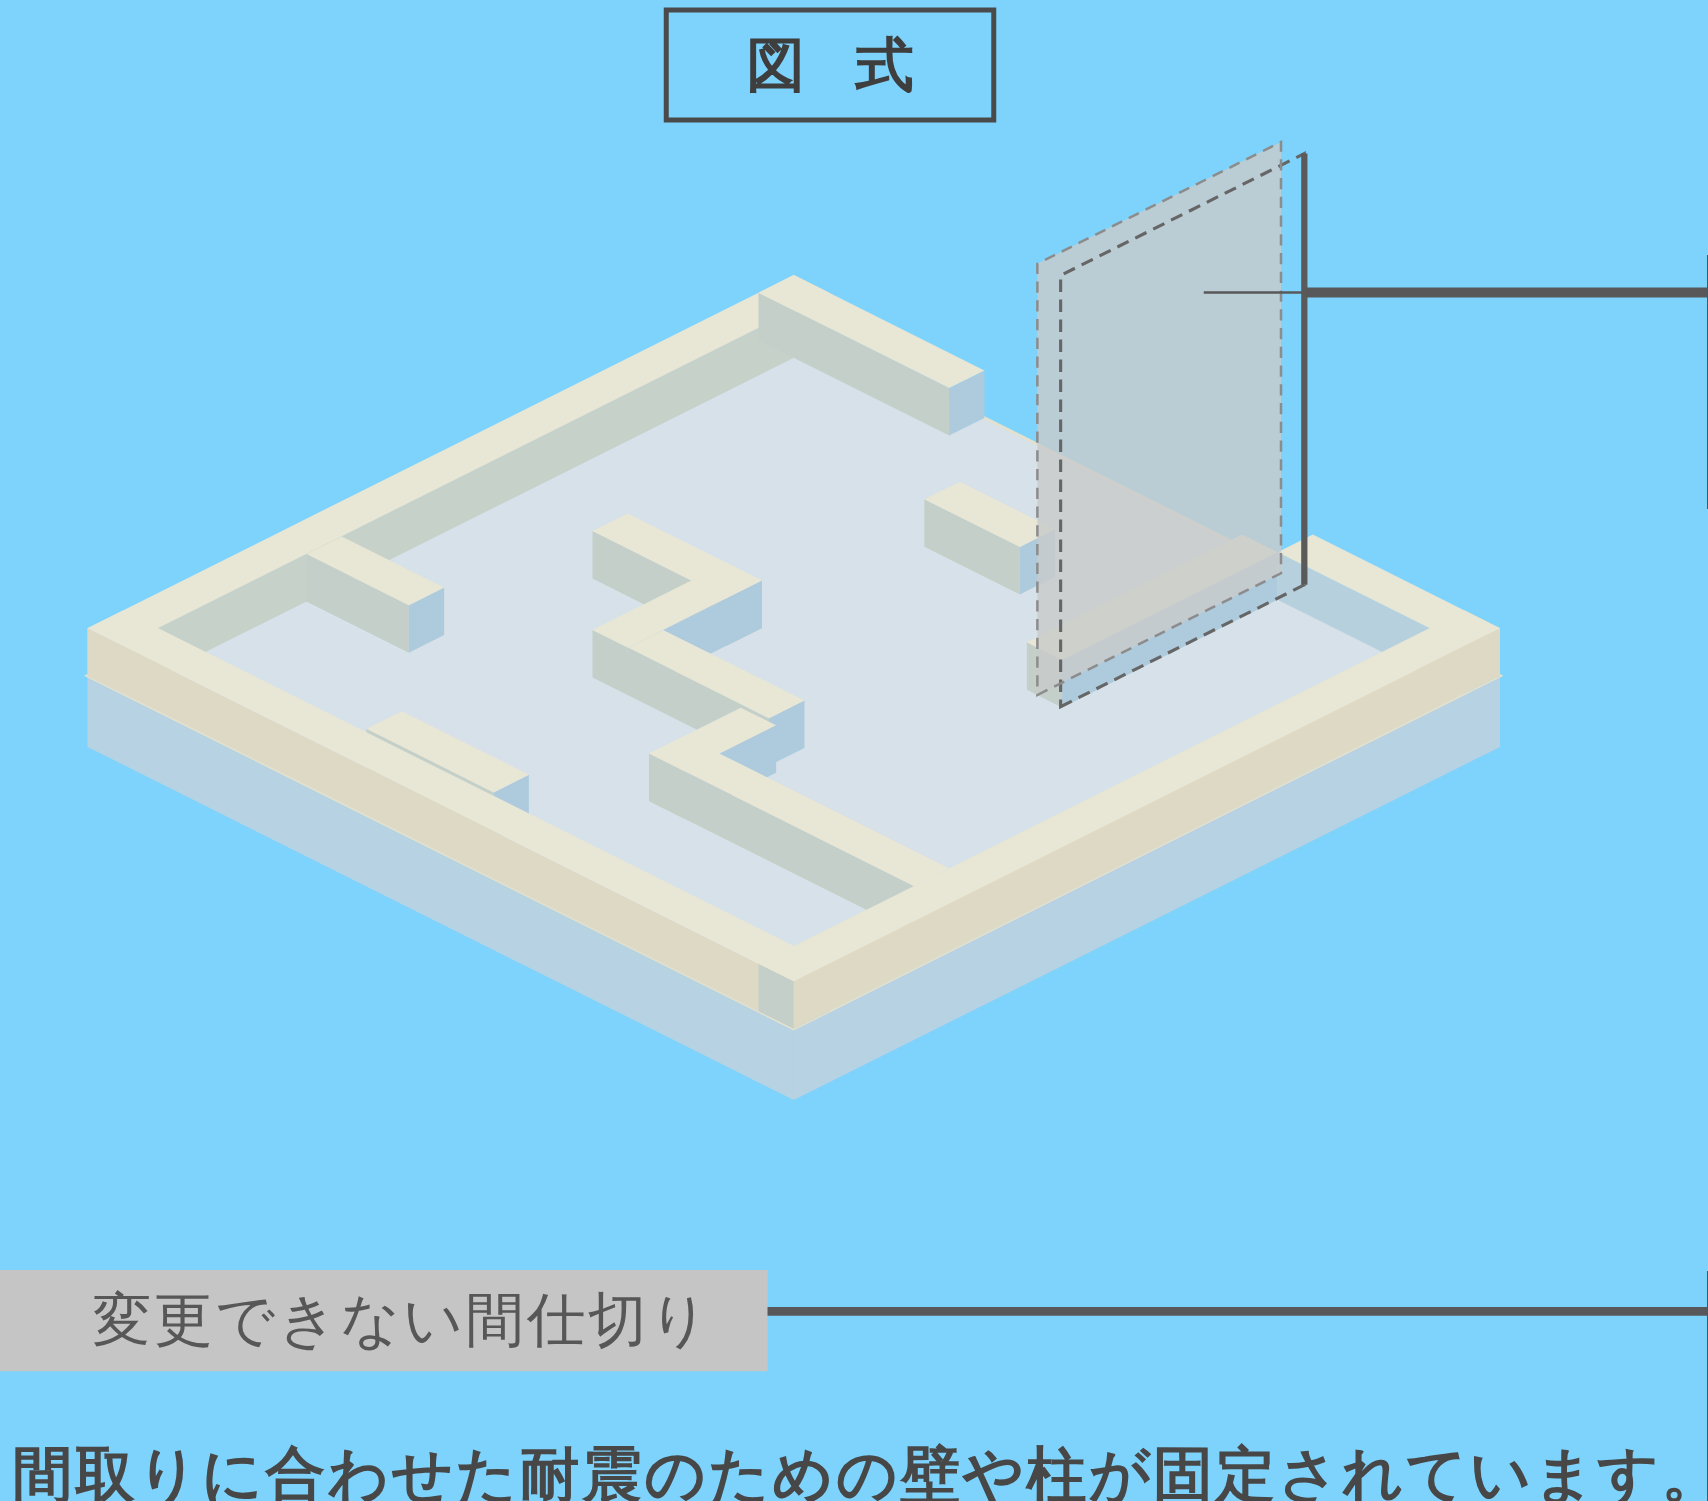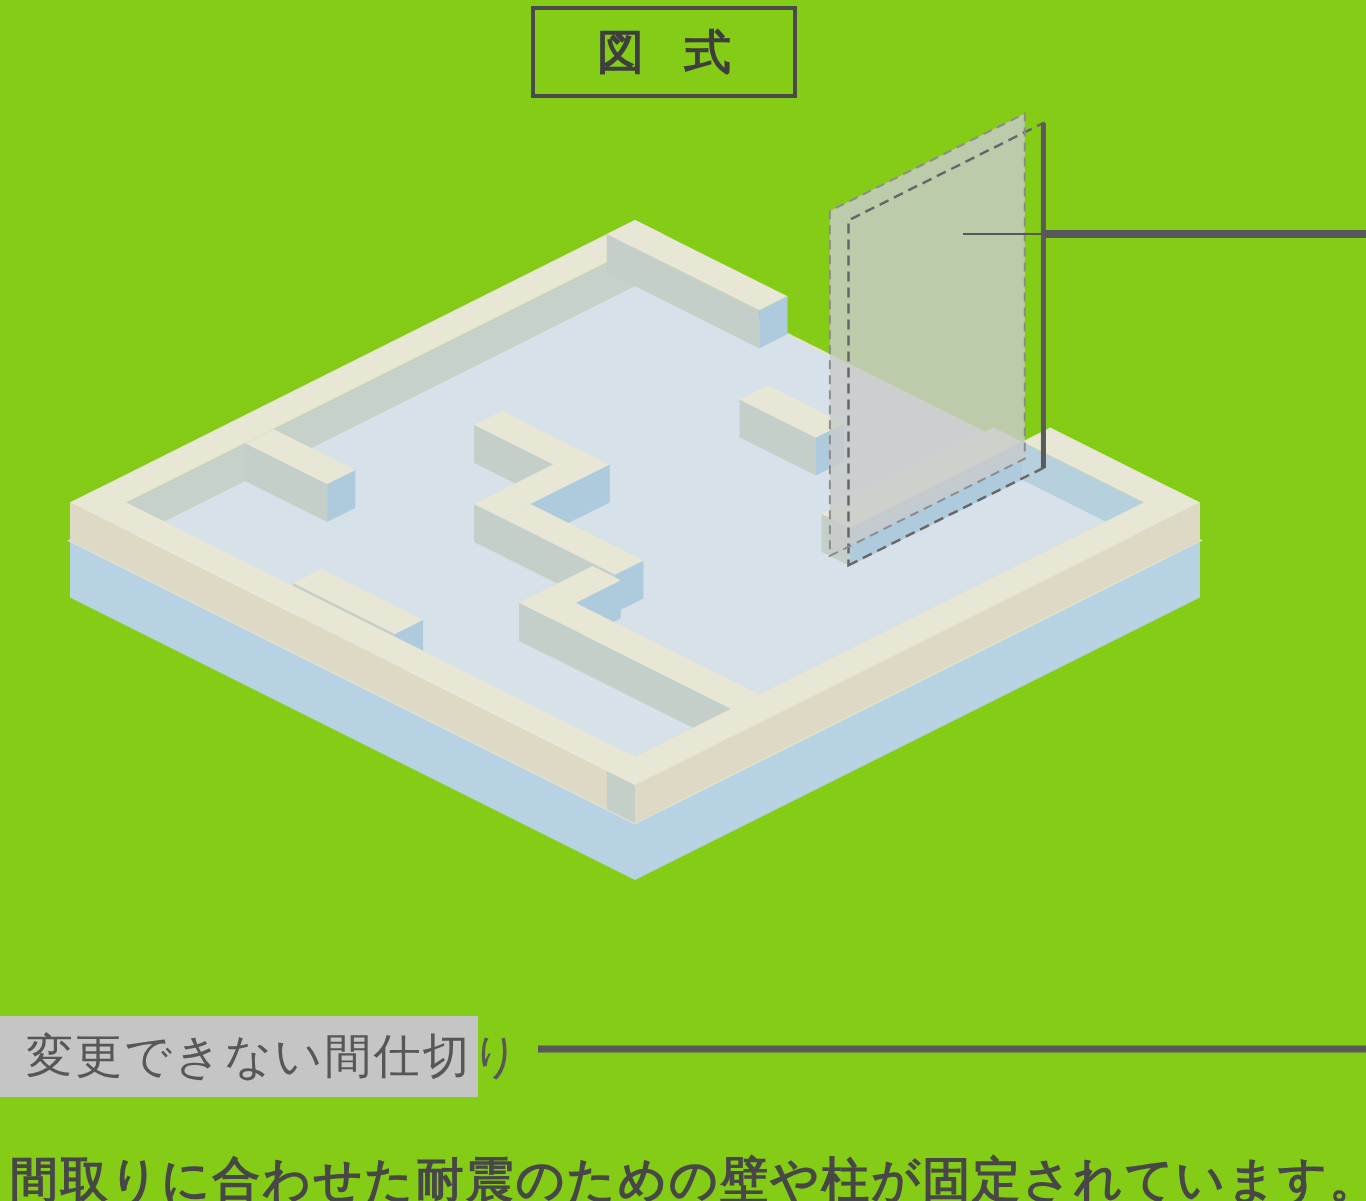"図式" .page { background: #84cc16 -> #7dd3fc }
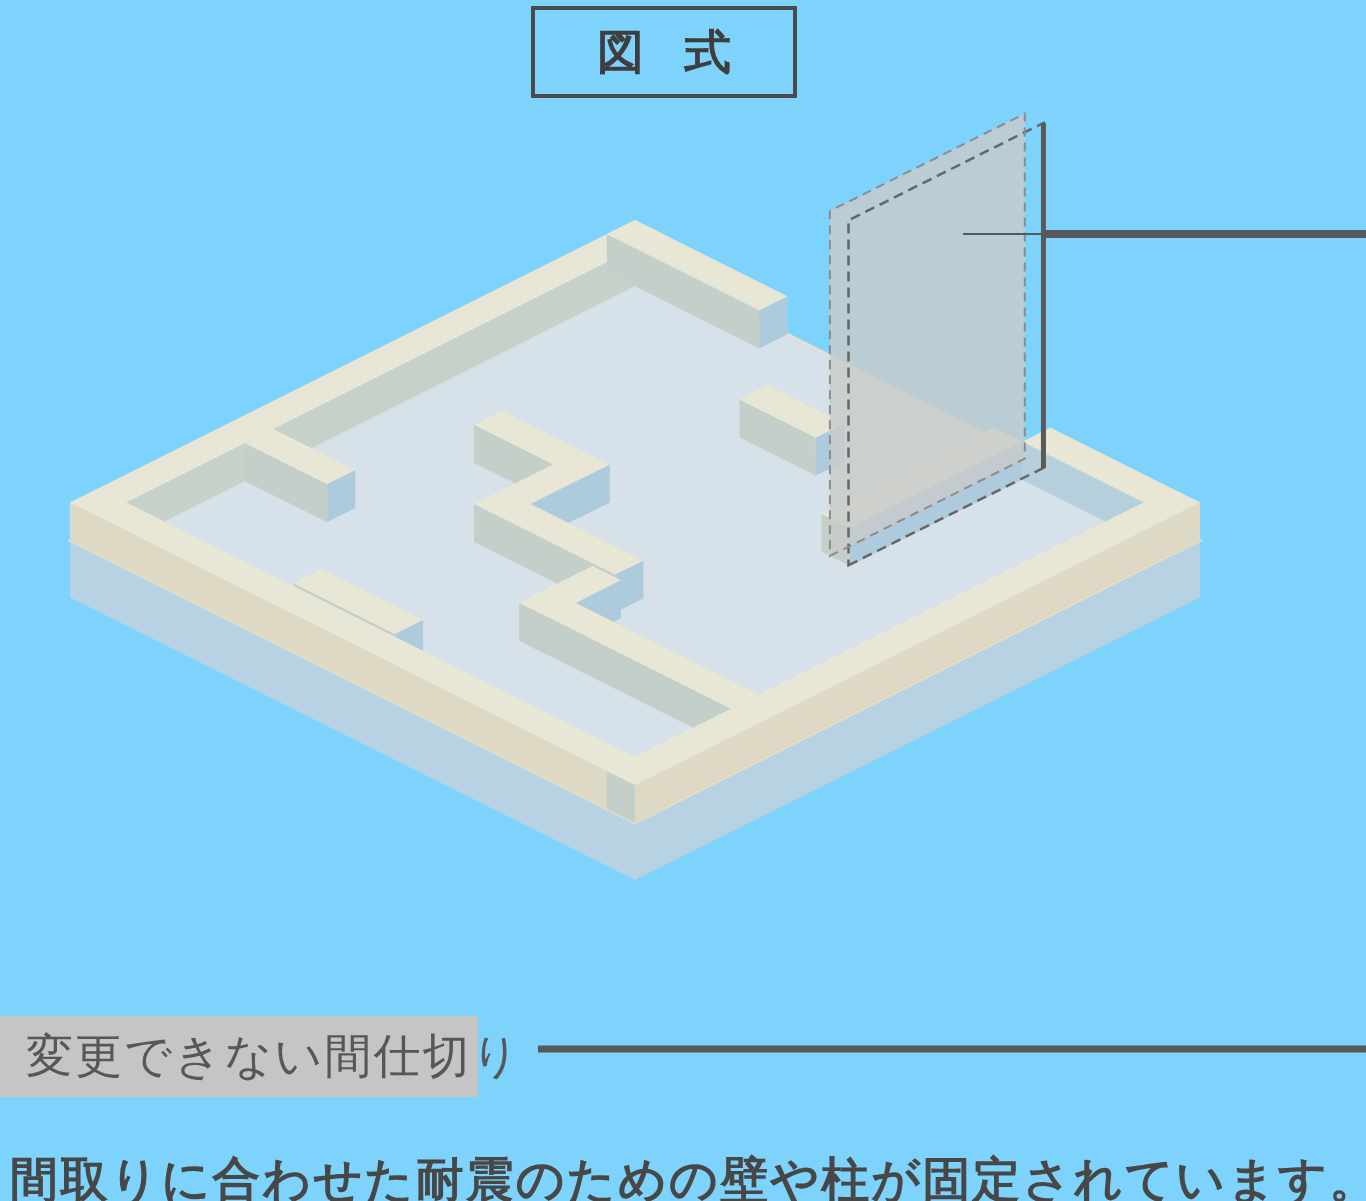"変更できない間仕切り" .partition-label-box { padding-left: none -> 48px; width: 478px -> 566px }
